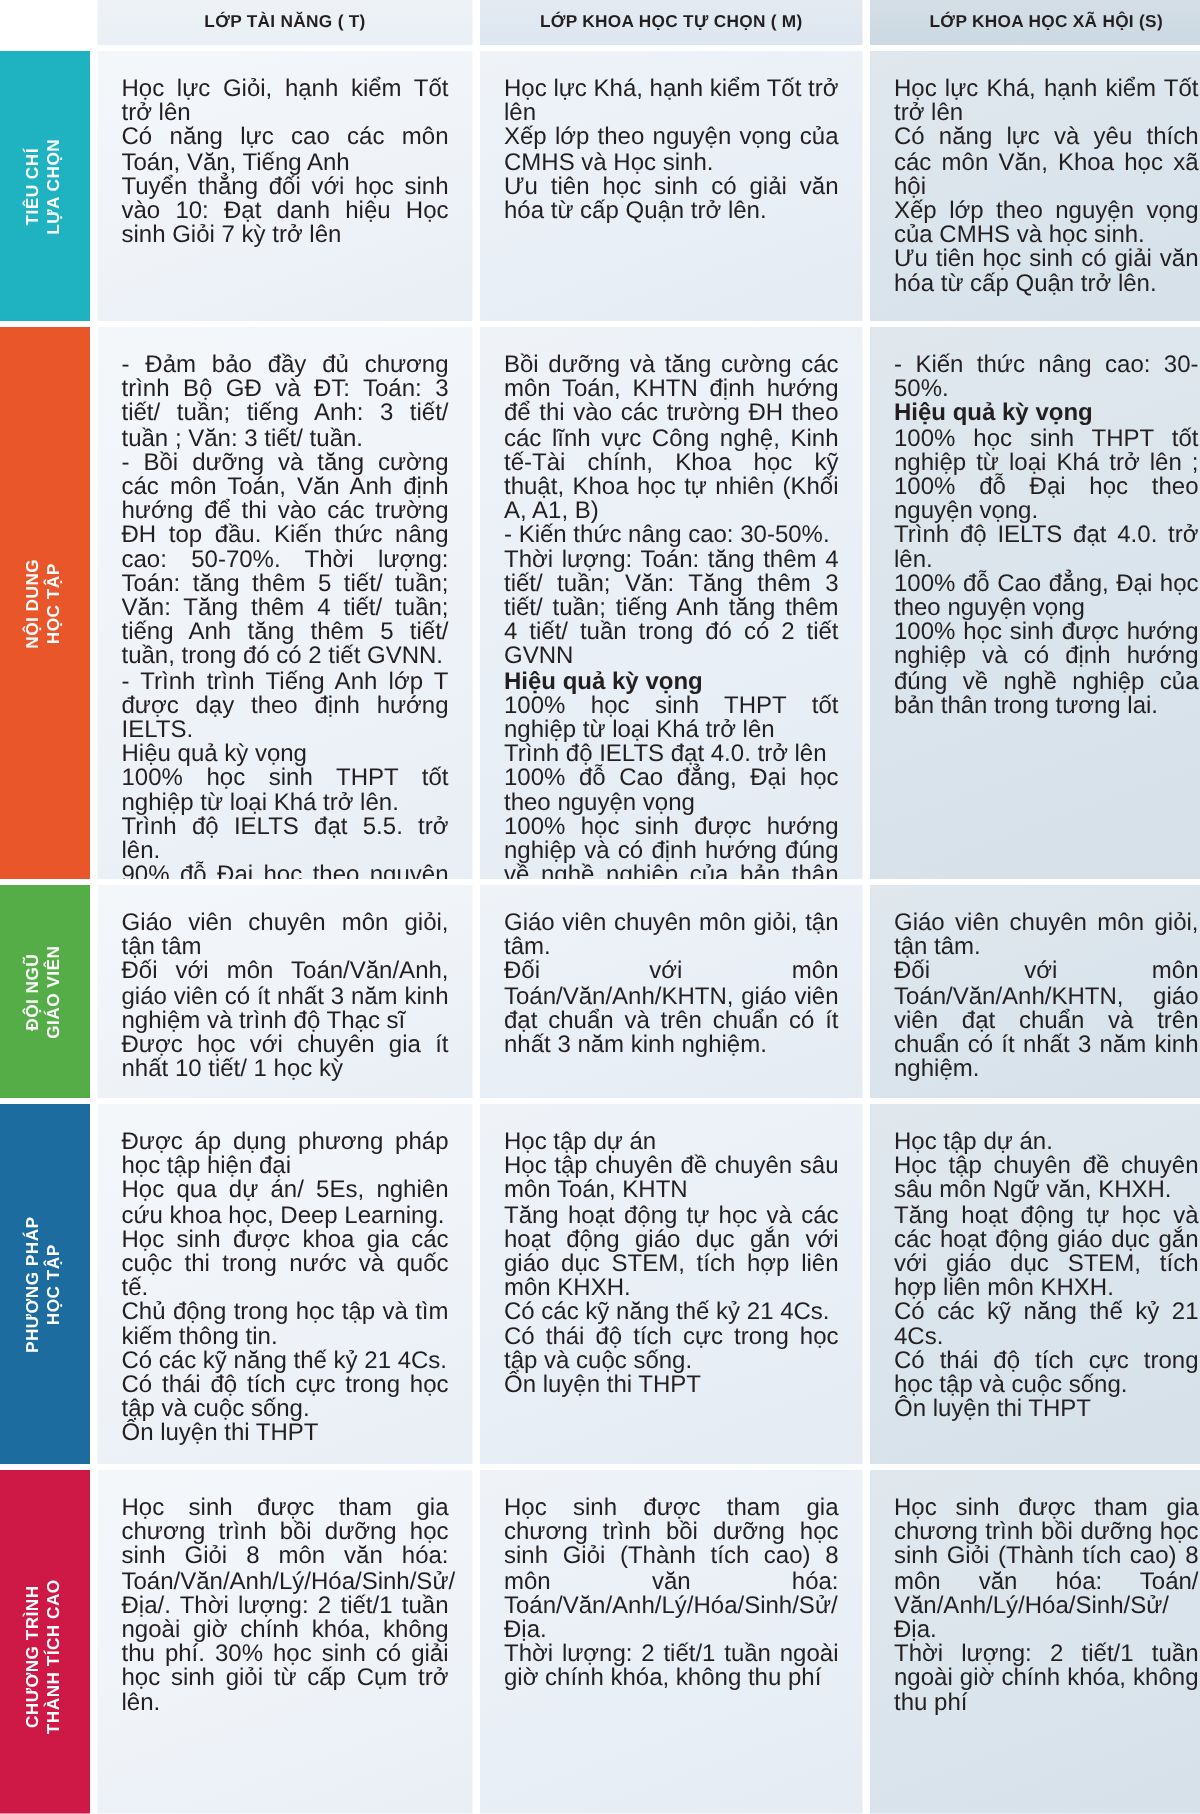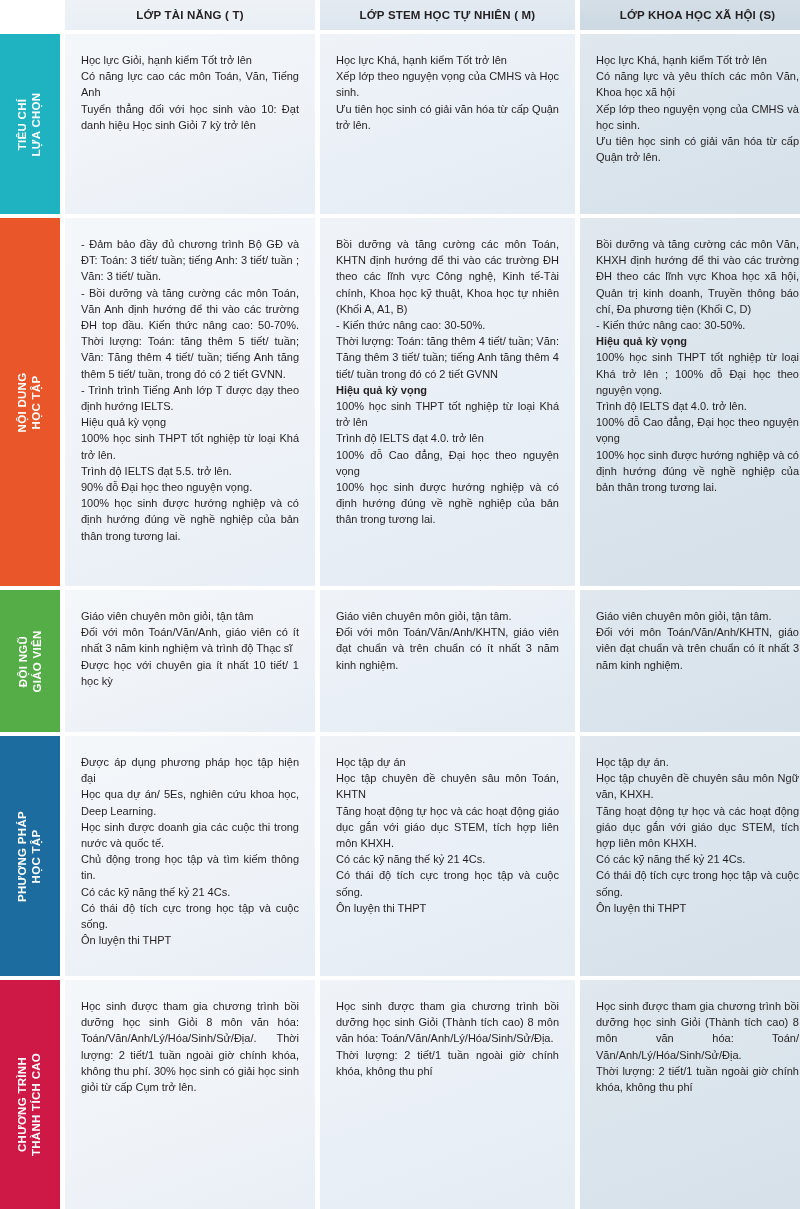"LỚP STEM HỌC TỰ NHIÊN" div.hdr { text: STEM HỌC TỰ NHIÊN -> KHOA HỌC TỰ CHỌN }
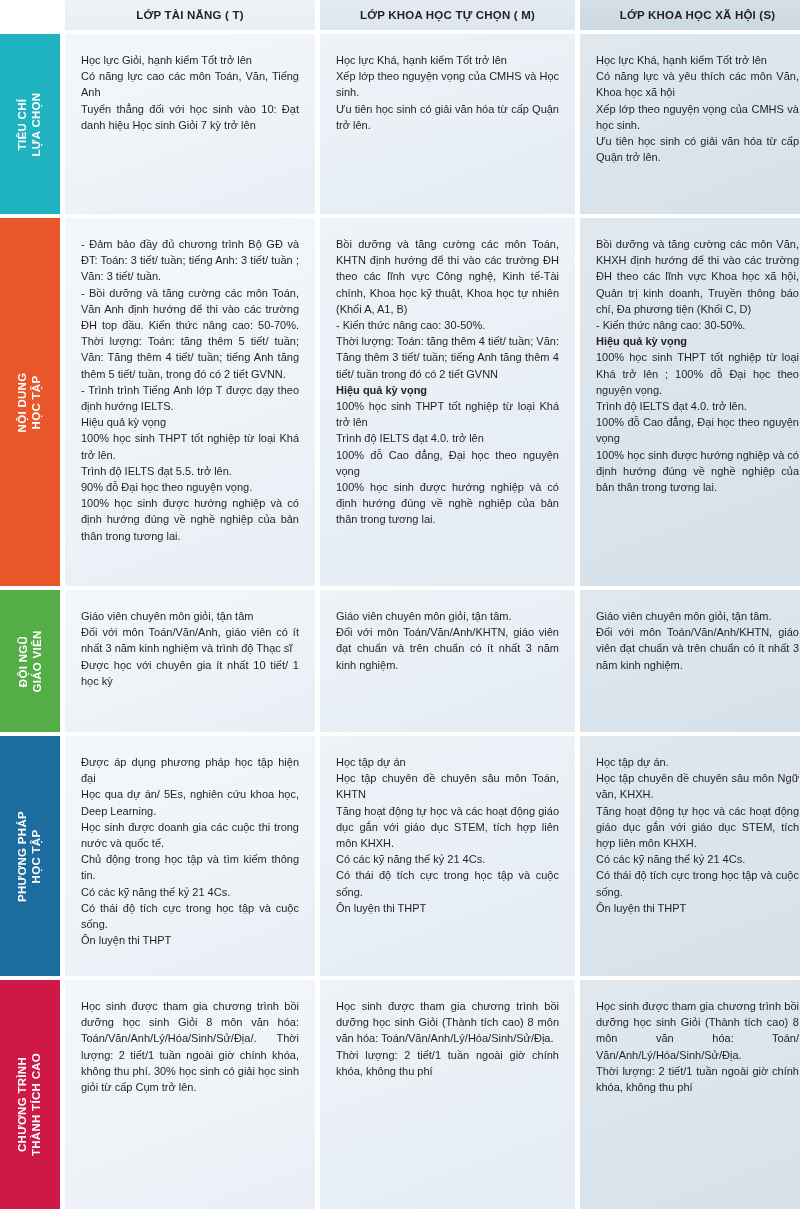"Học lực Giỏi, hạnh kiểm" .cell { font-size: 11px -> 16px }
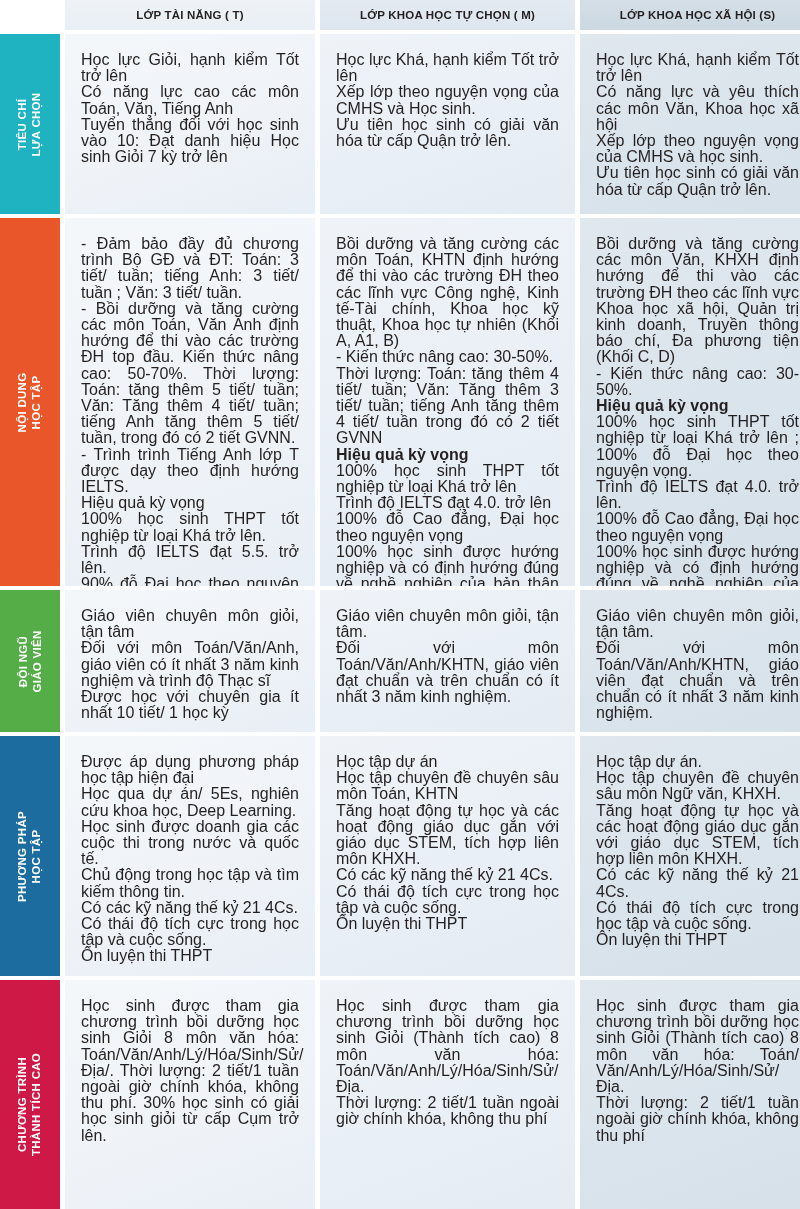"Bồi dưỡng và tăng cường các môn Văn," p { html: <p>Bồi dưỡng và tăng cường các môn Văn, KHXH định hướng để thi vào các trường ĐH theo các lĩnh vực Khoa học xã hội, Quản trị kinh doanh, Truyền thông báo chí, Đa phương tiện (Khối C, D)</p> -> none }
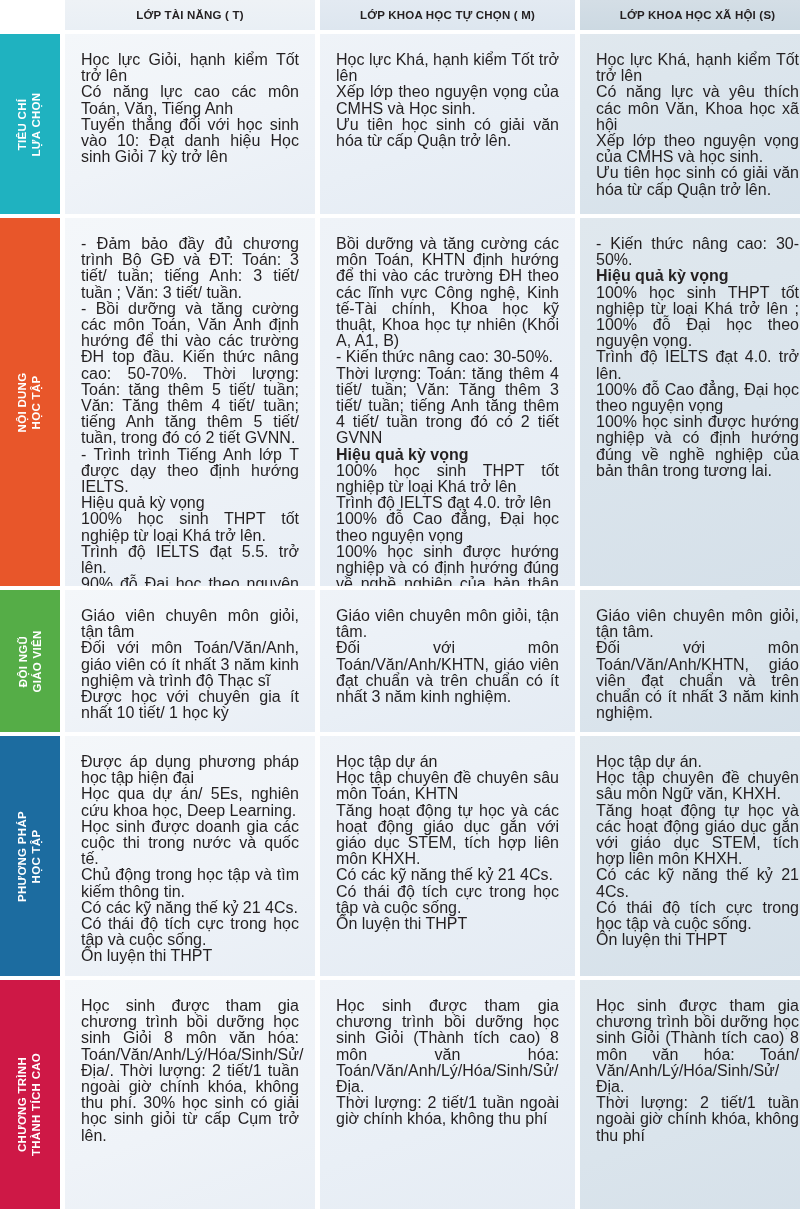"Học sinh được doanh gia" p { text: doanh -> khoa }
